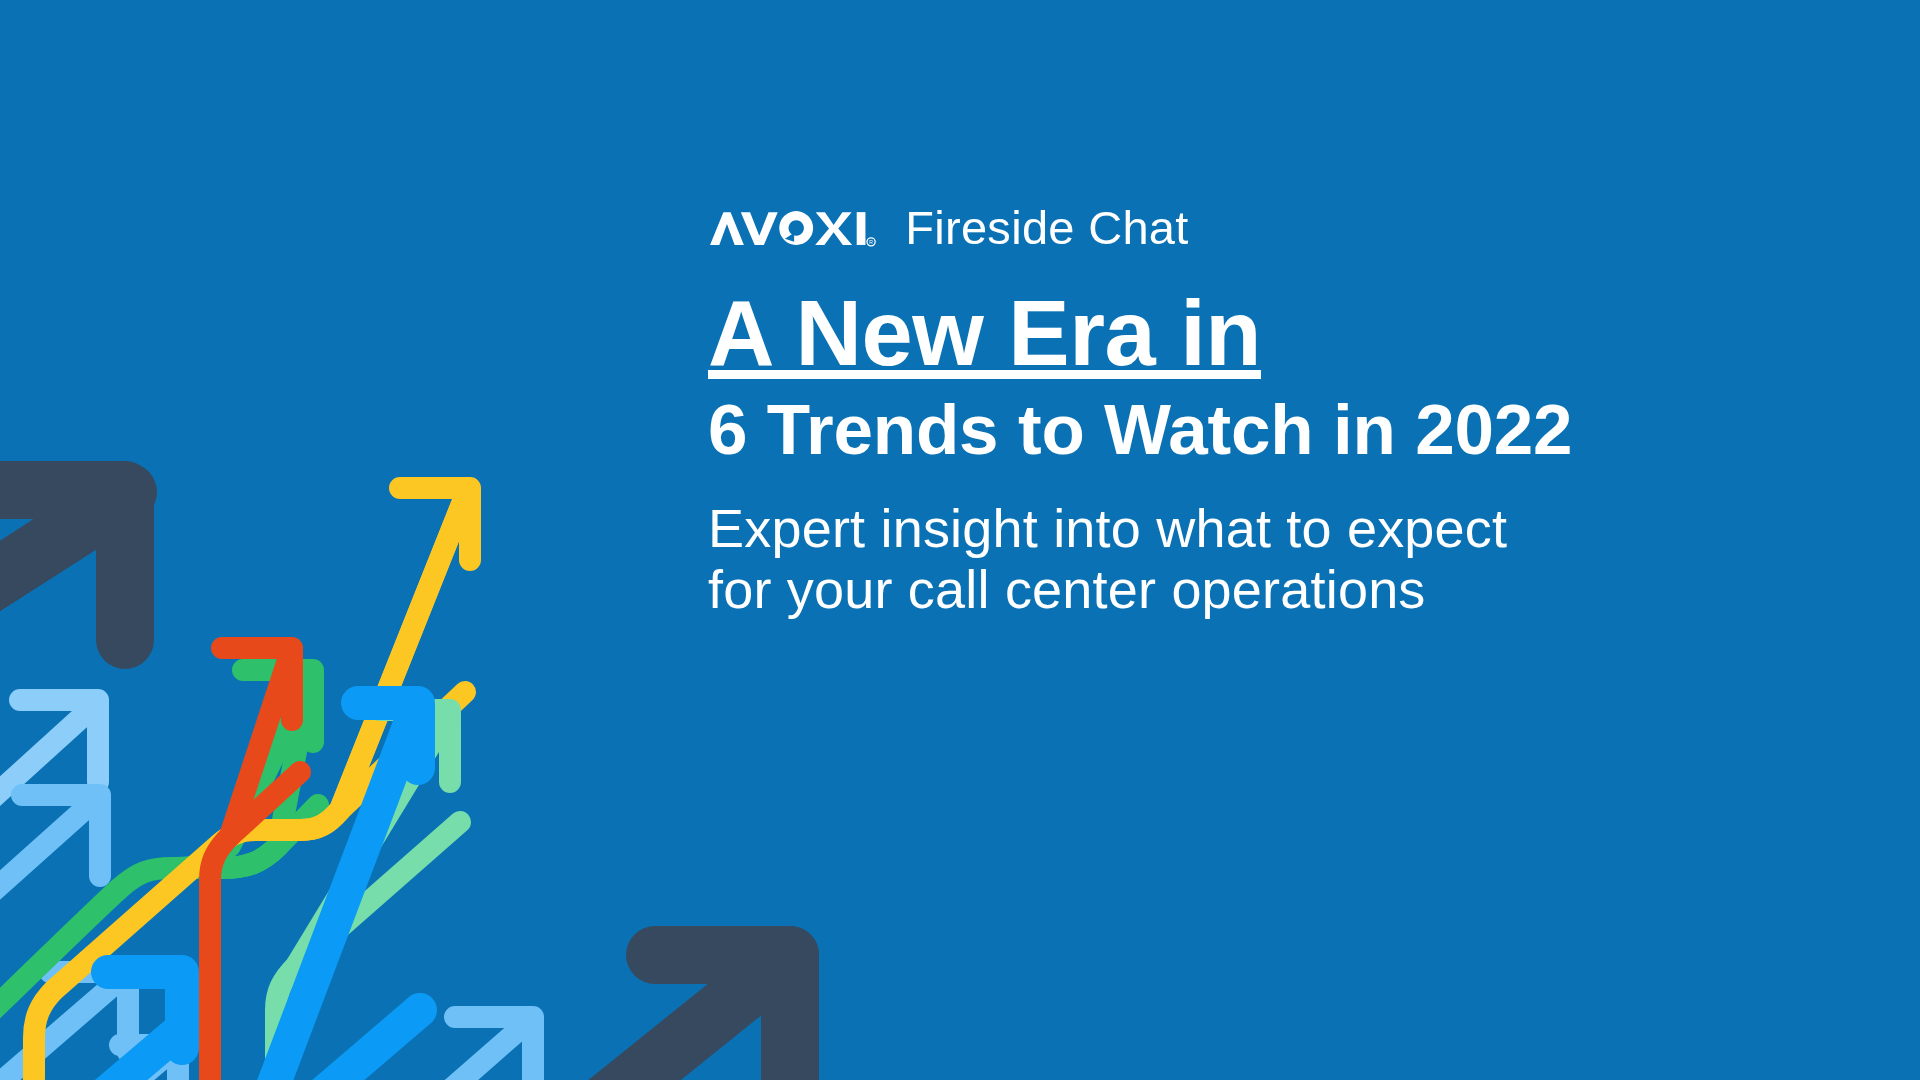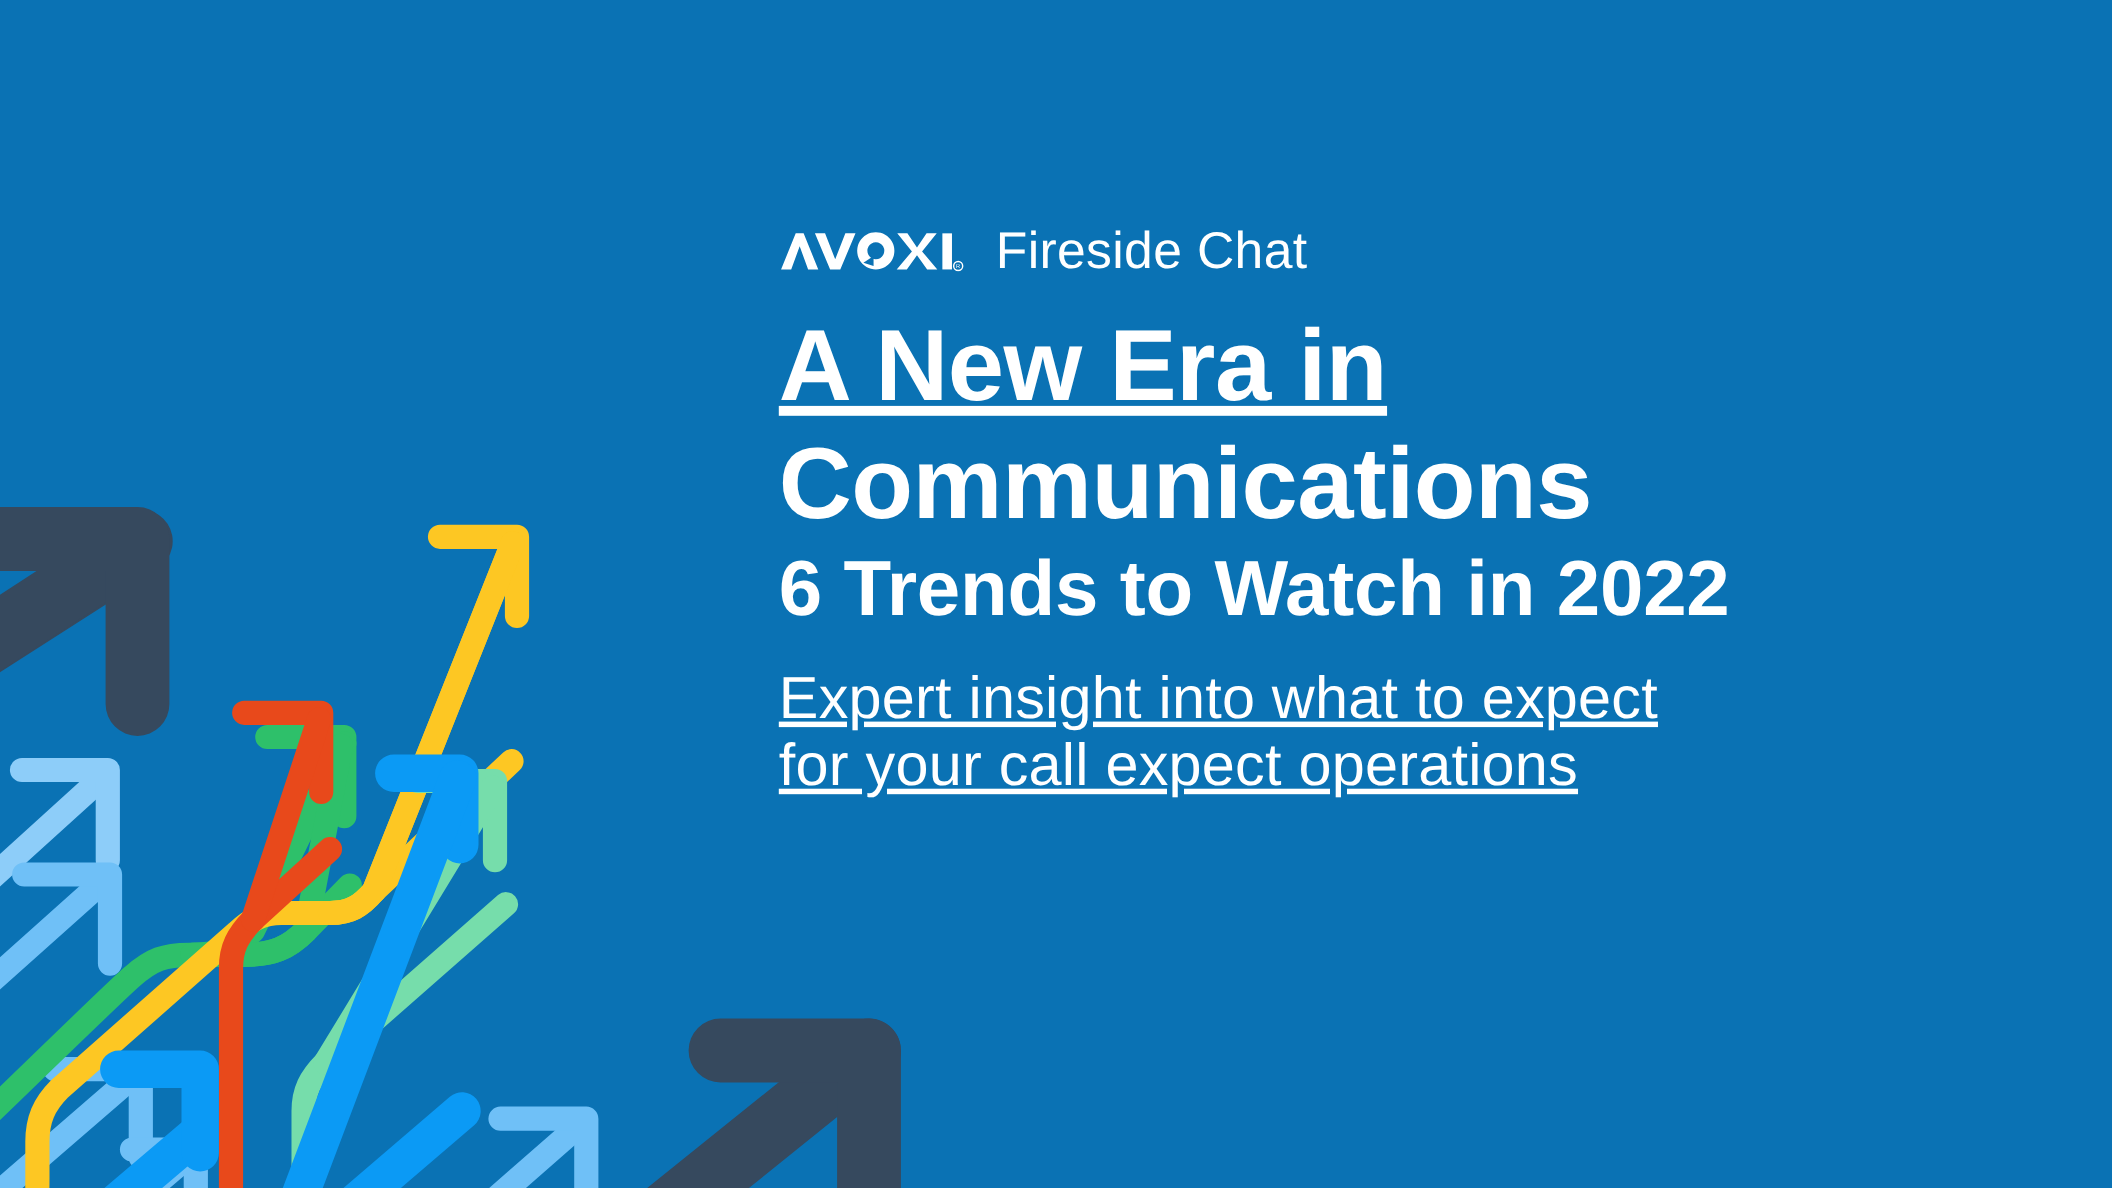"Communications" span.title-line { html: <span>Communications</span> -> none }
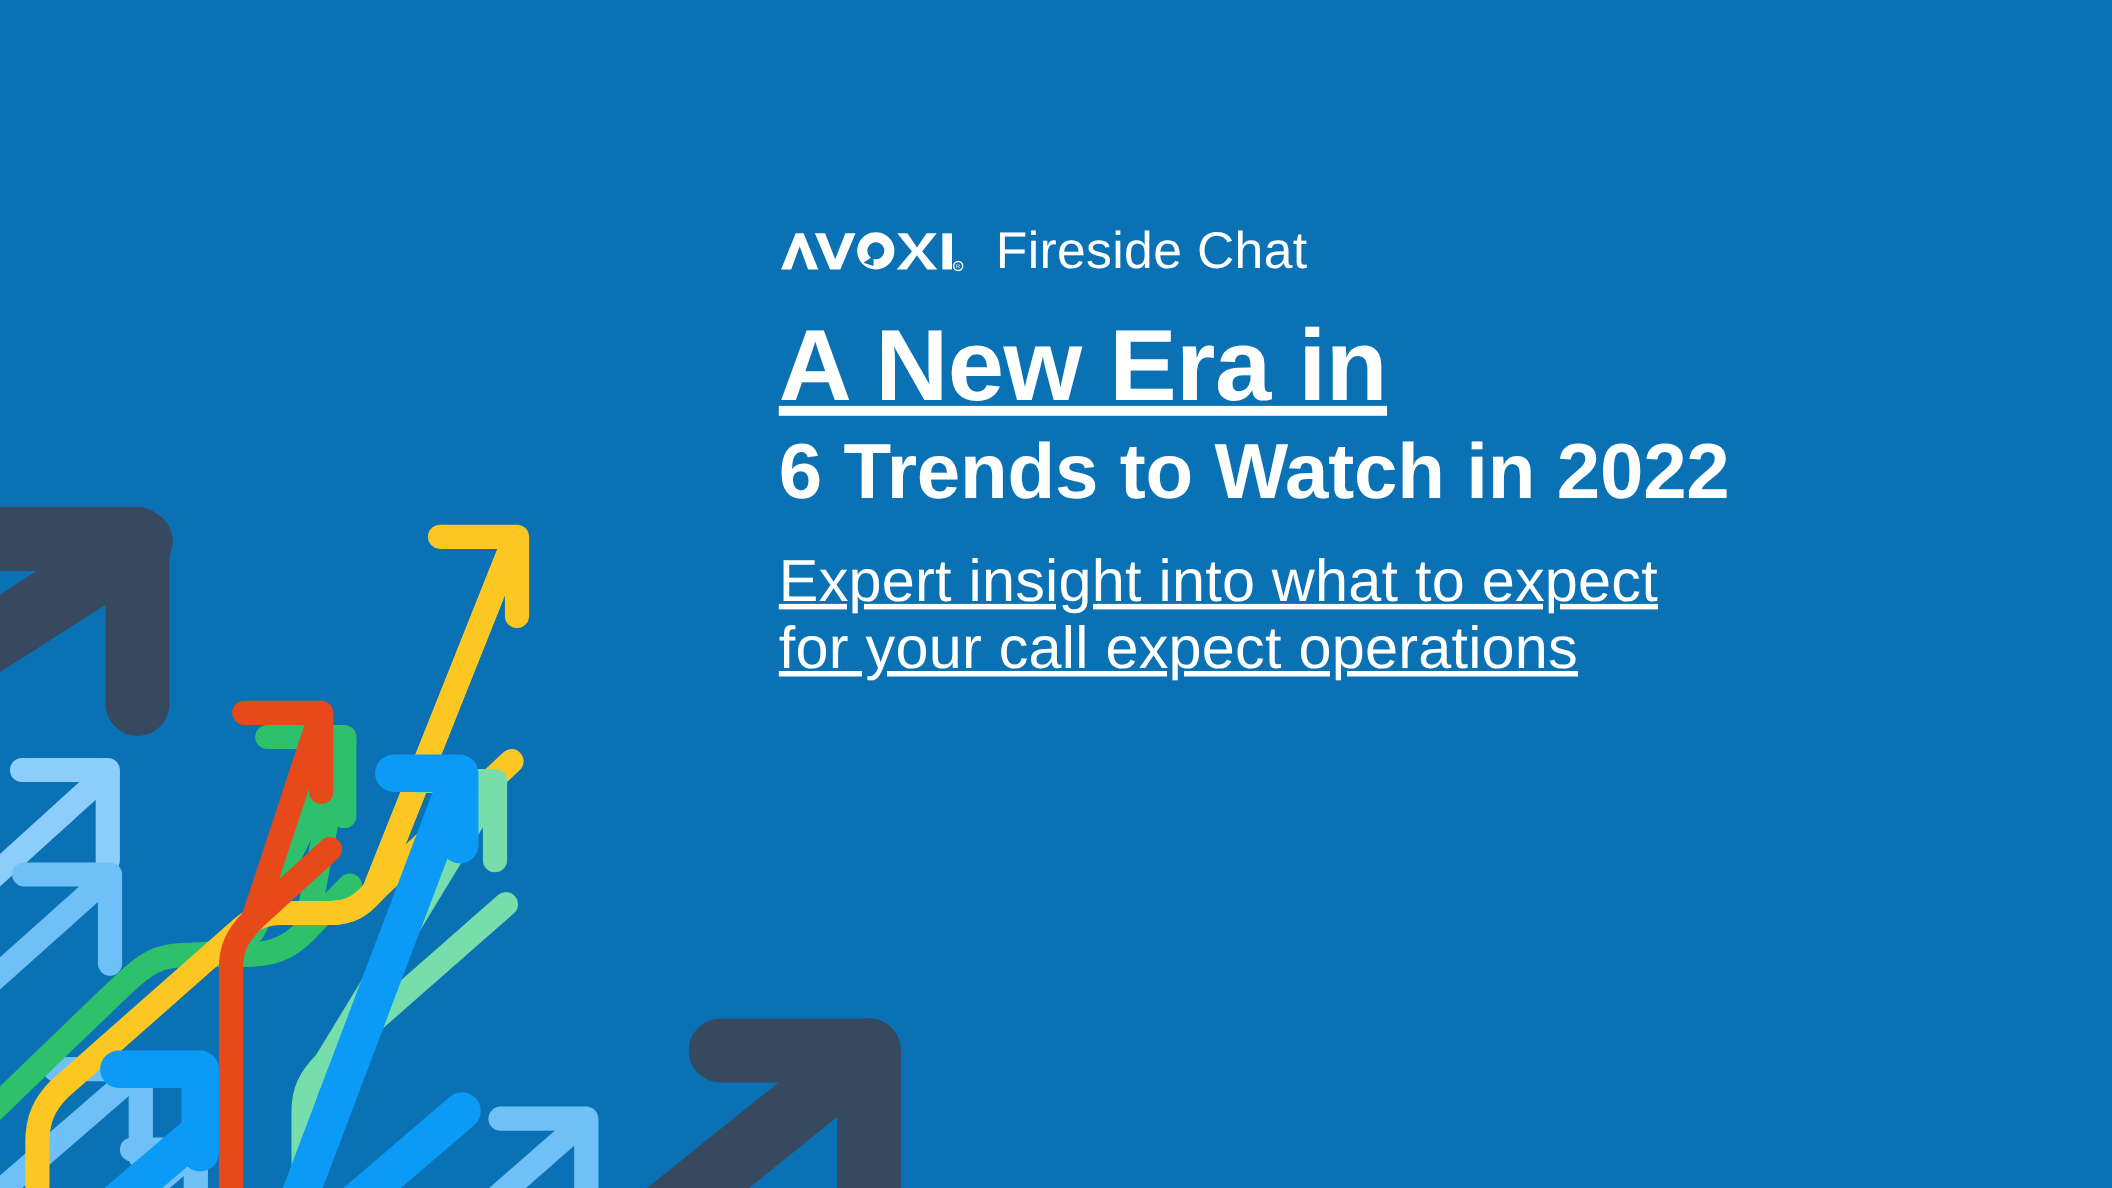"Expert insight into what to" .desc-line { text-decoration: underline -> none }
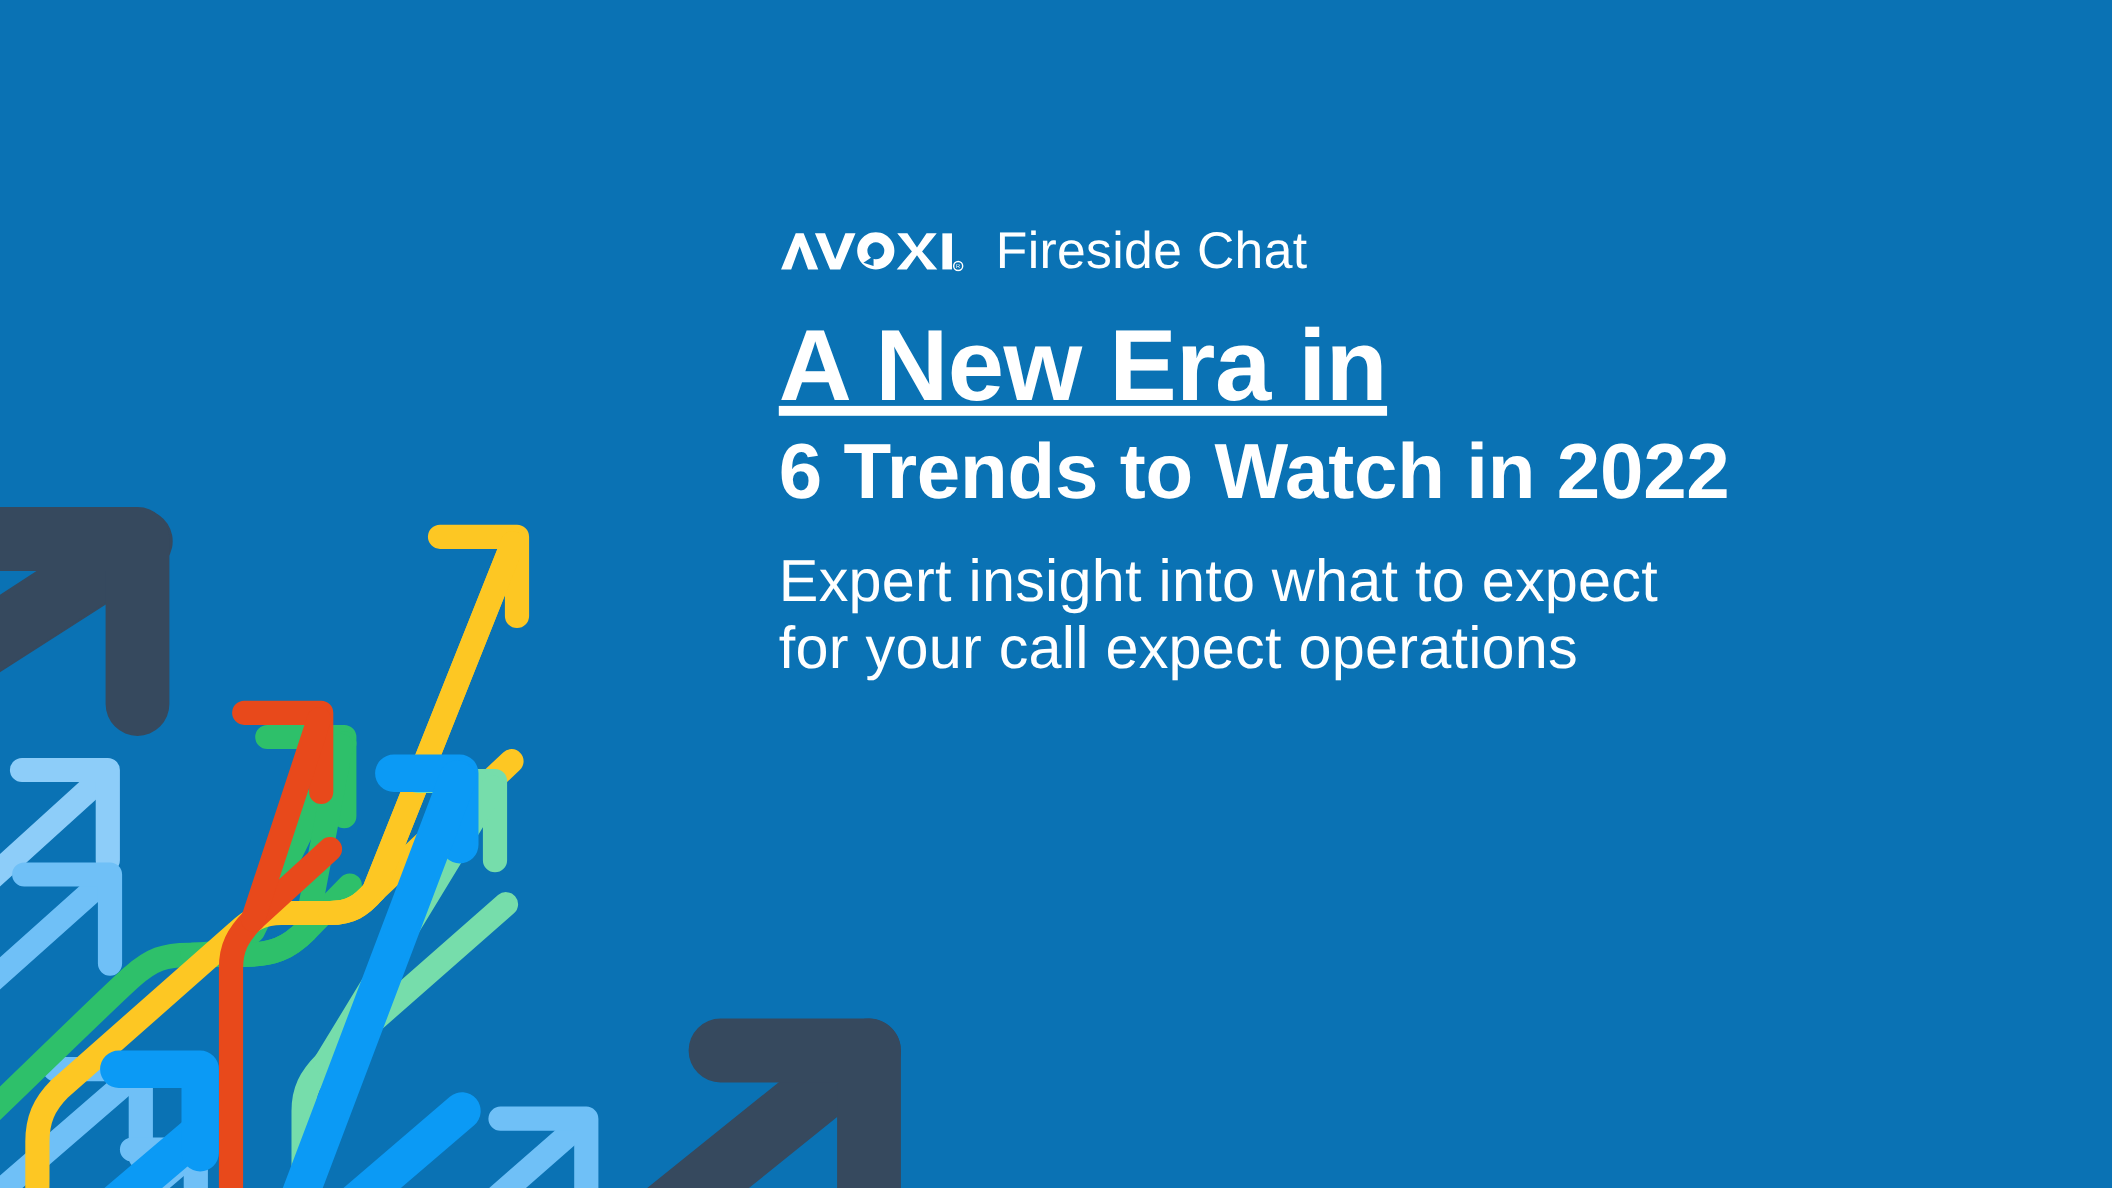"for your call expect operations" div.desc-line { text: expect -> center }
